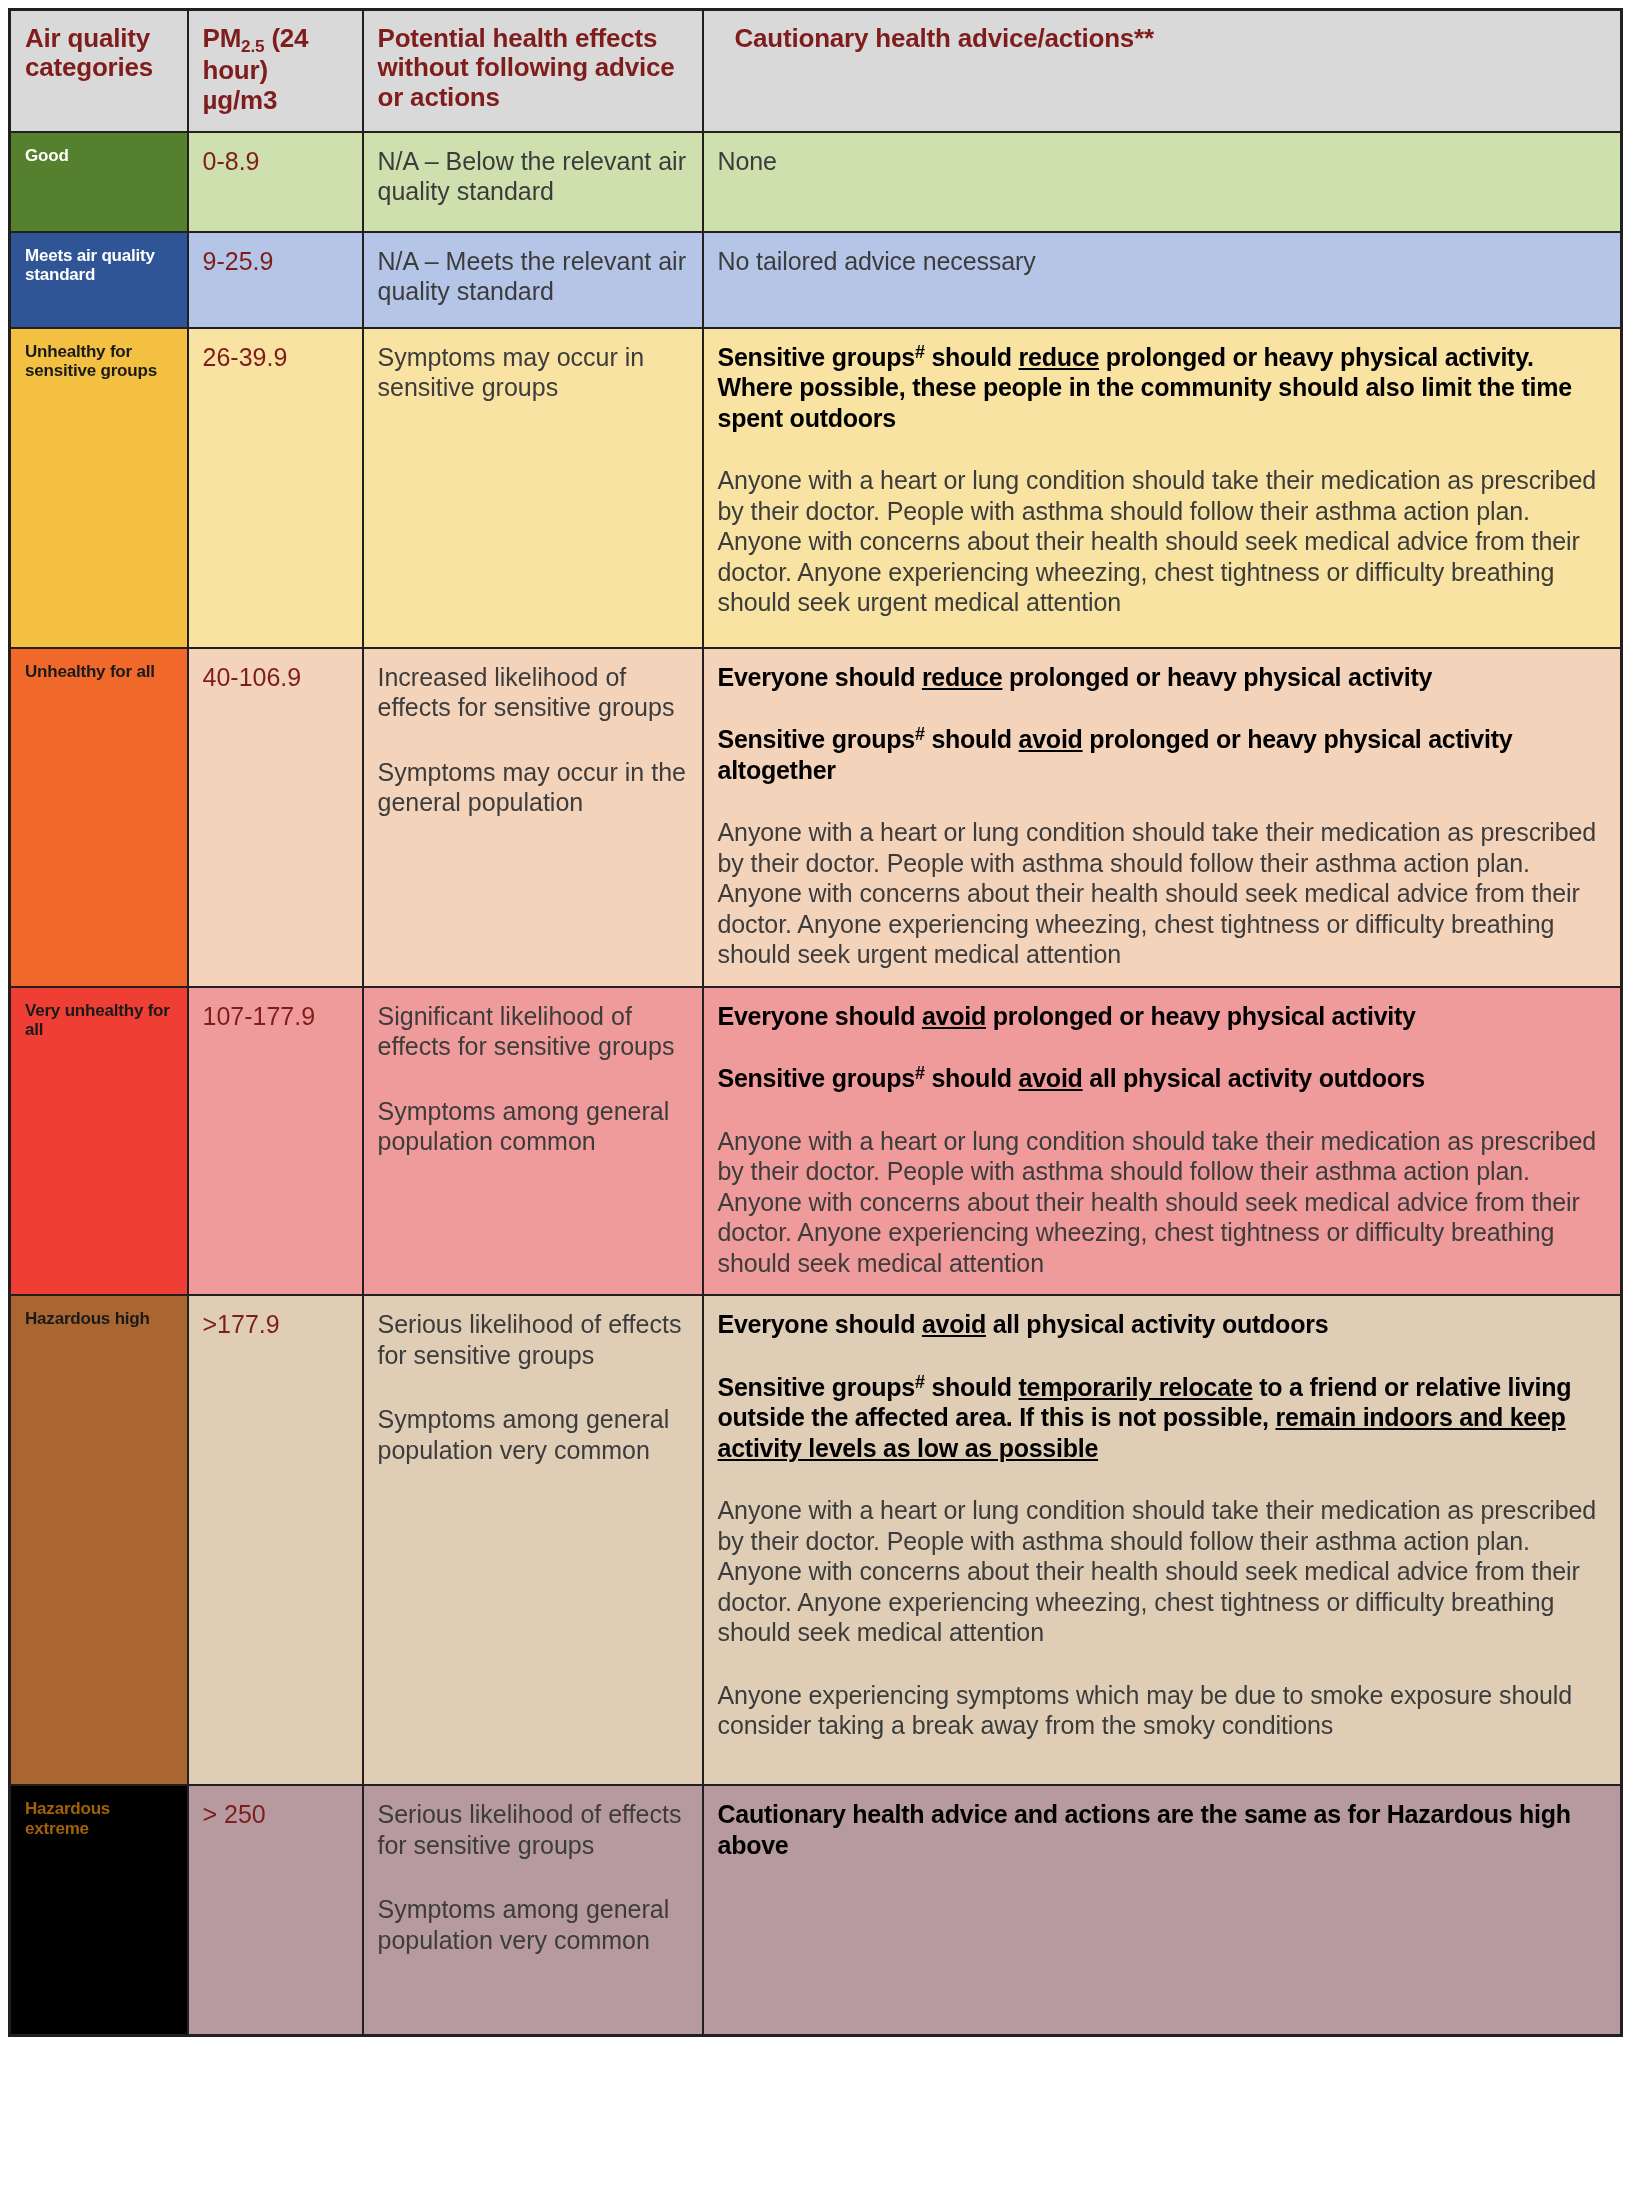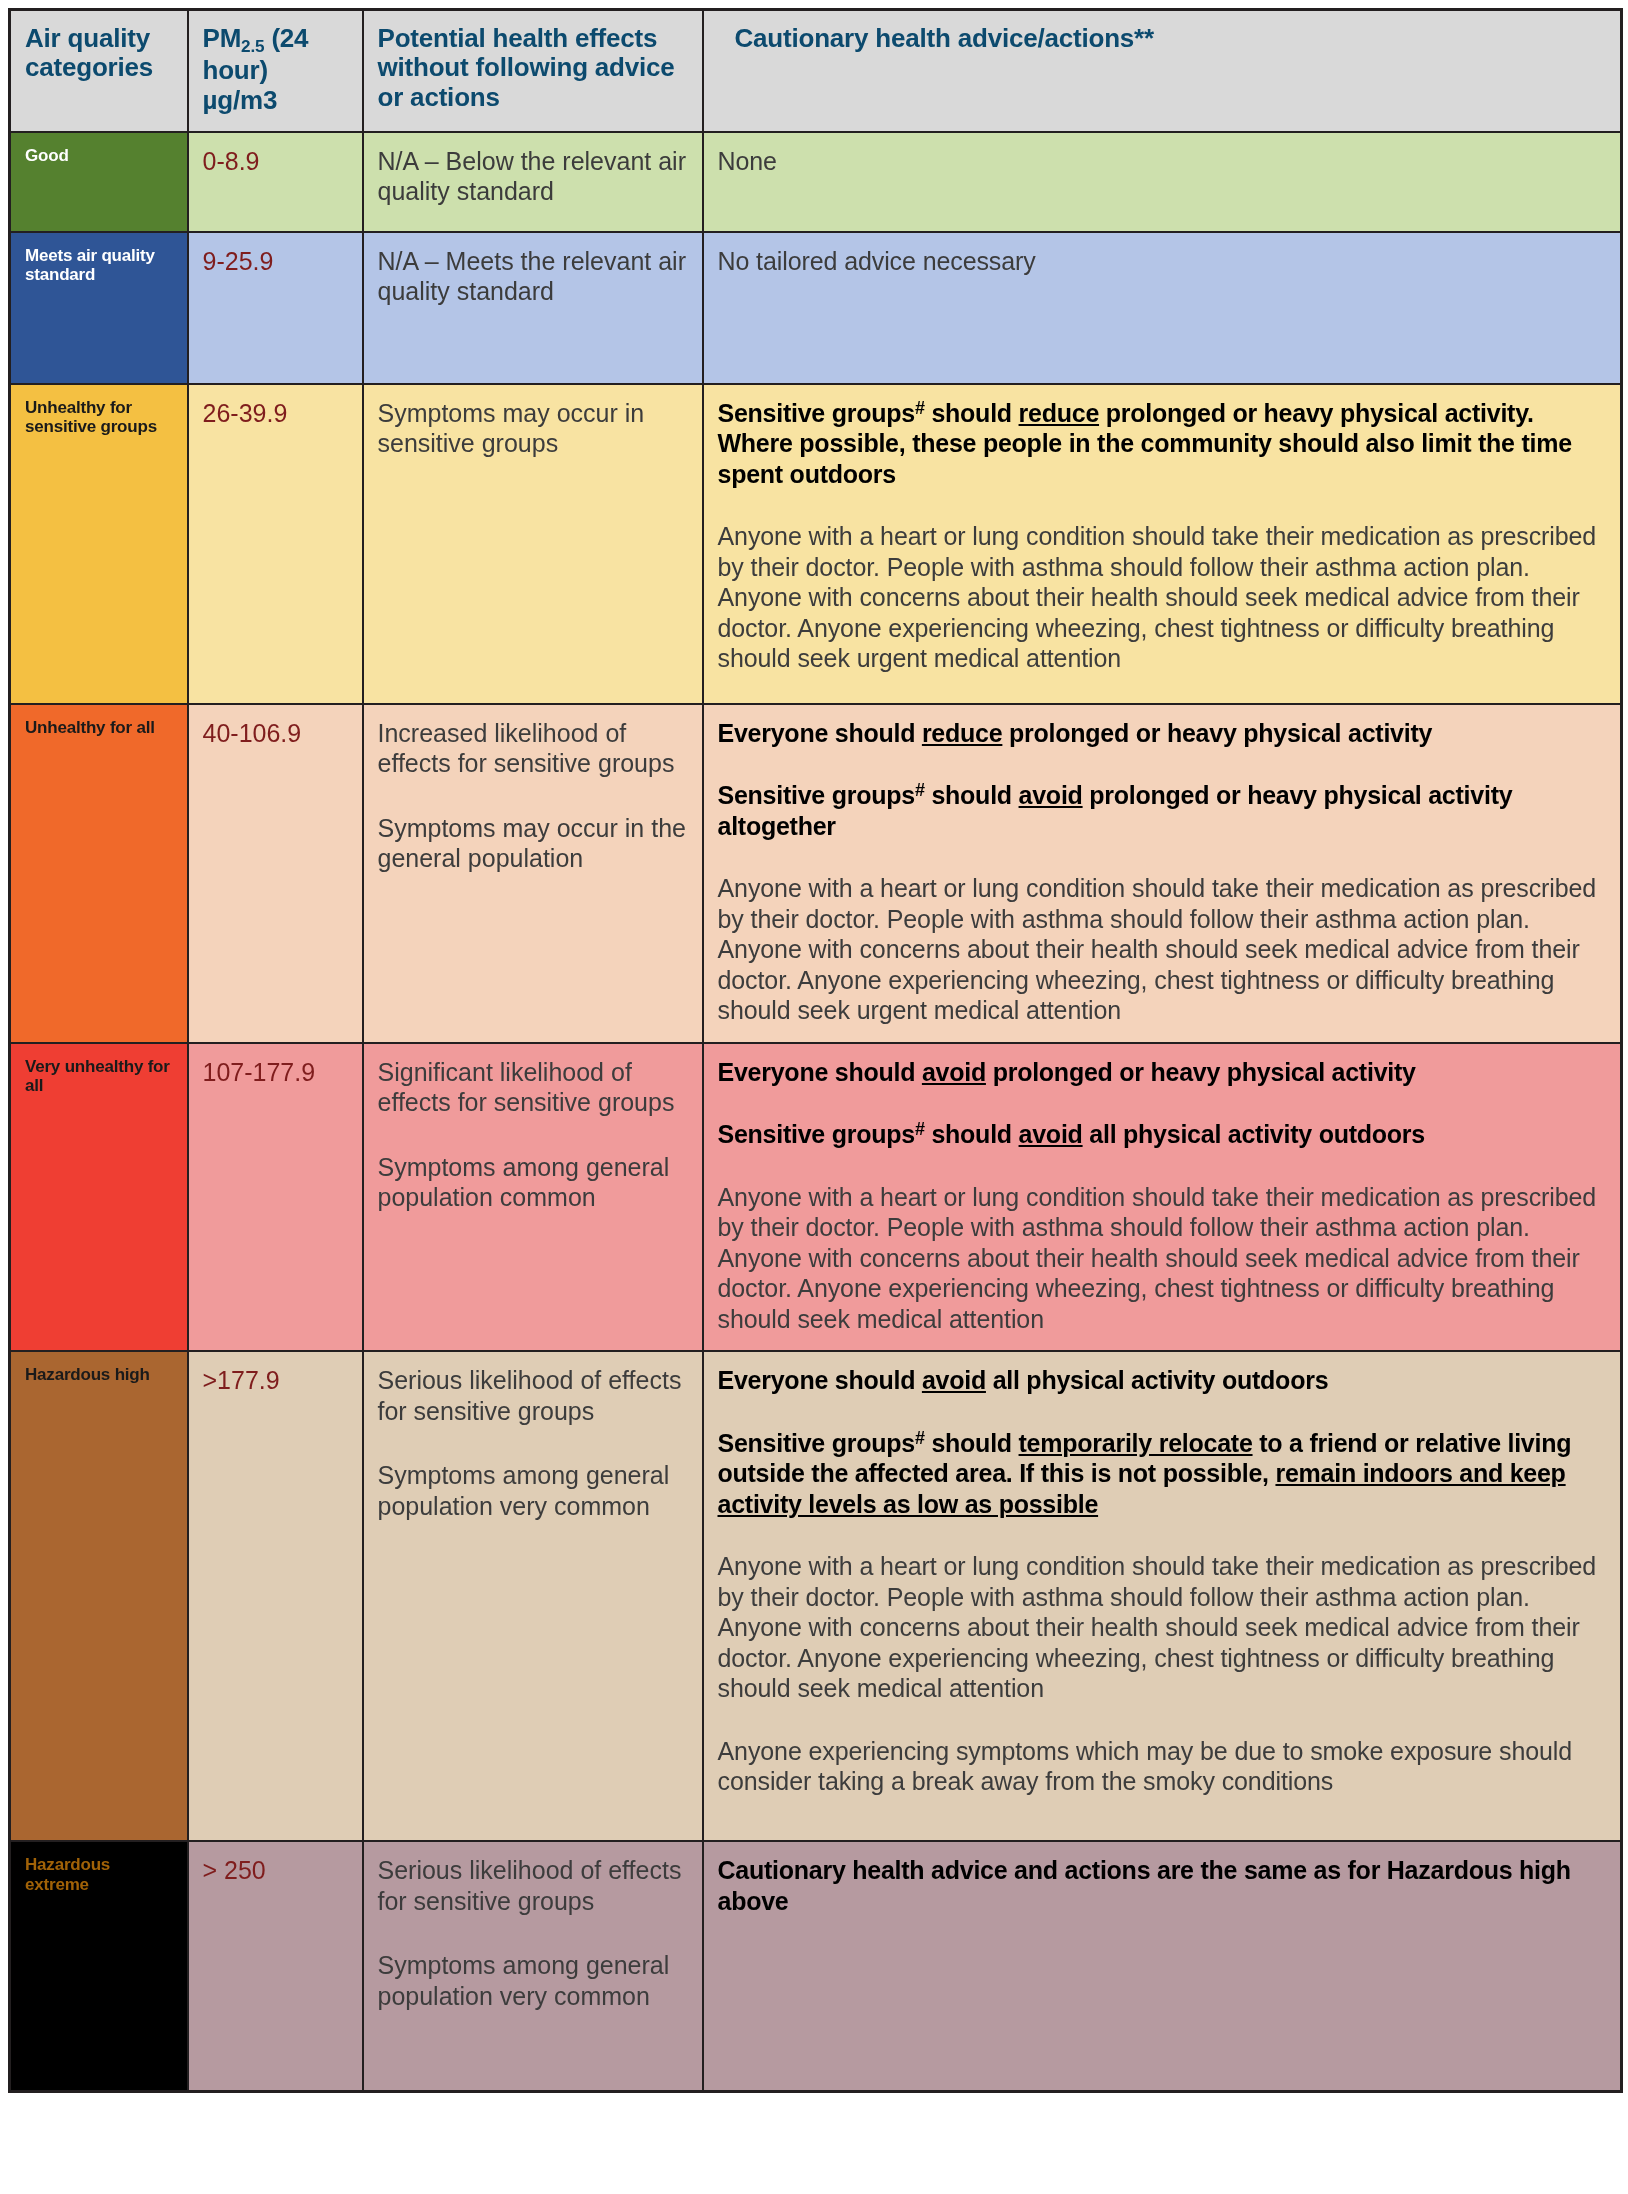"Air quality categories" thead th { color: #0c4a6e -> #7f1d1d }
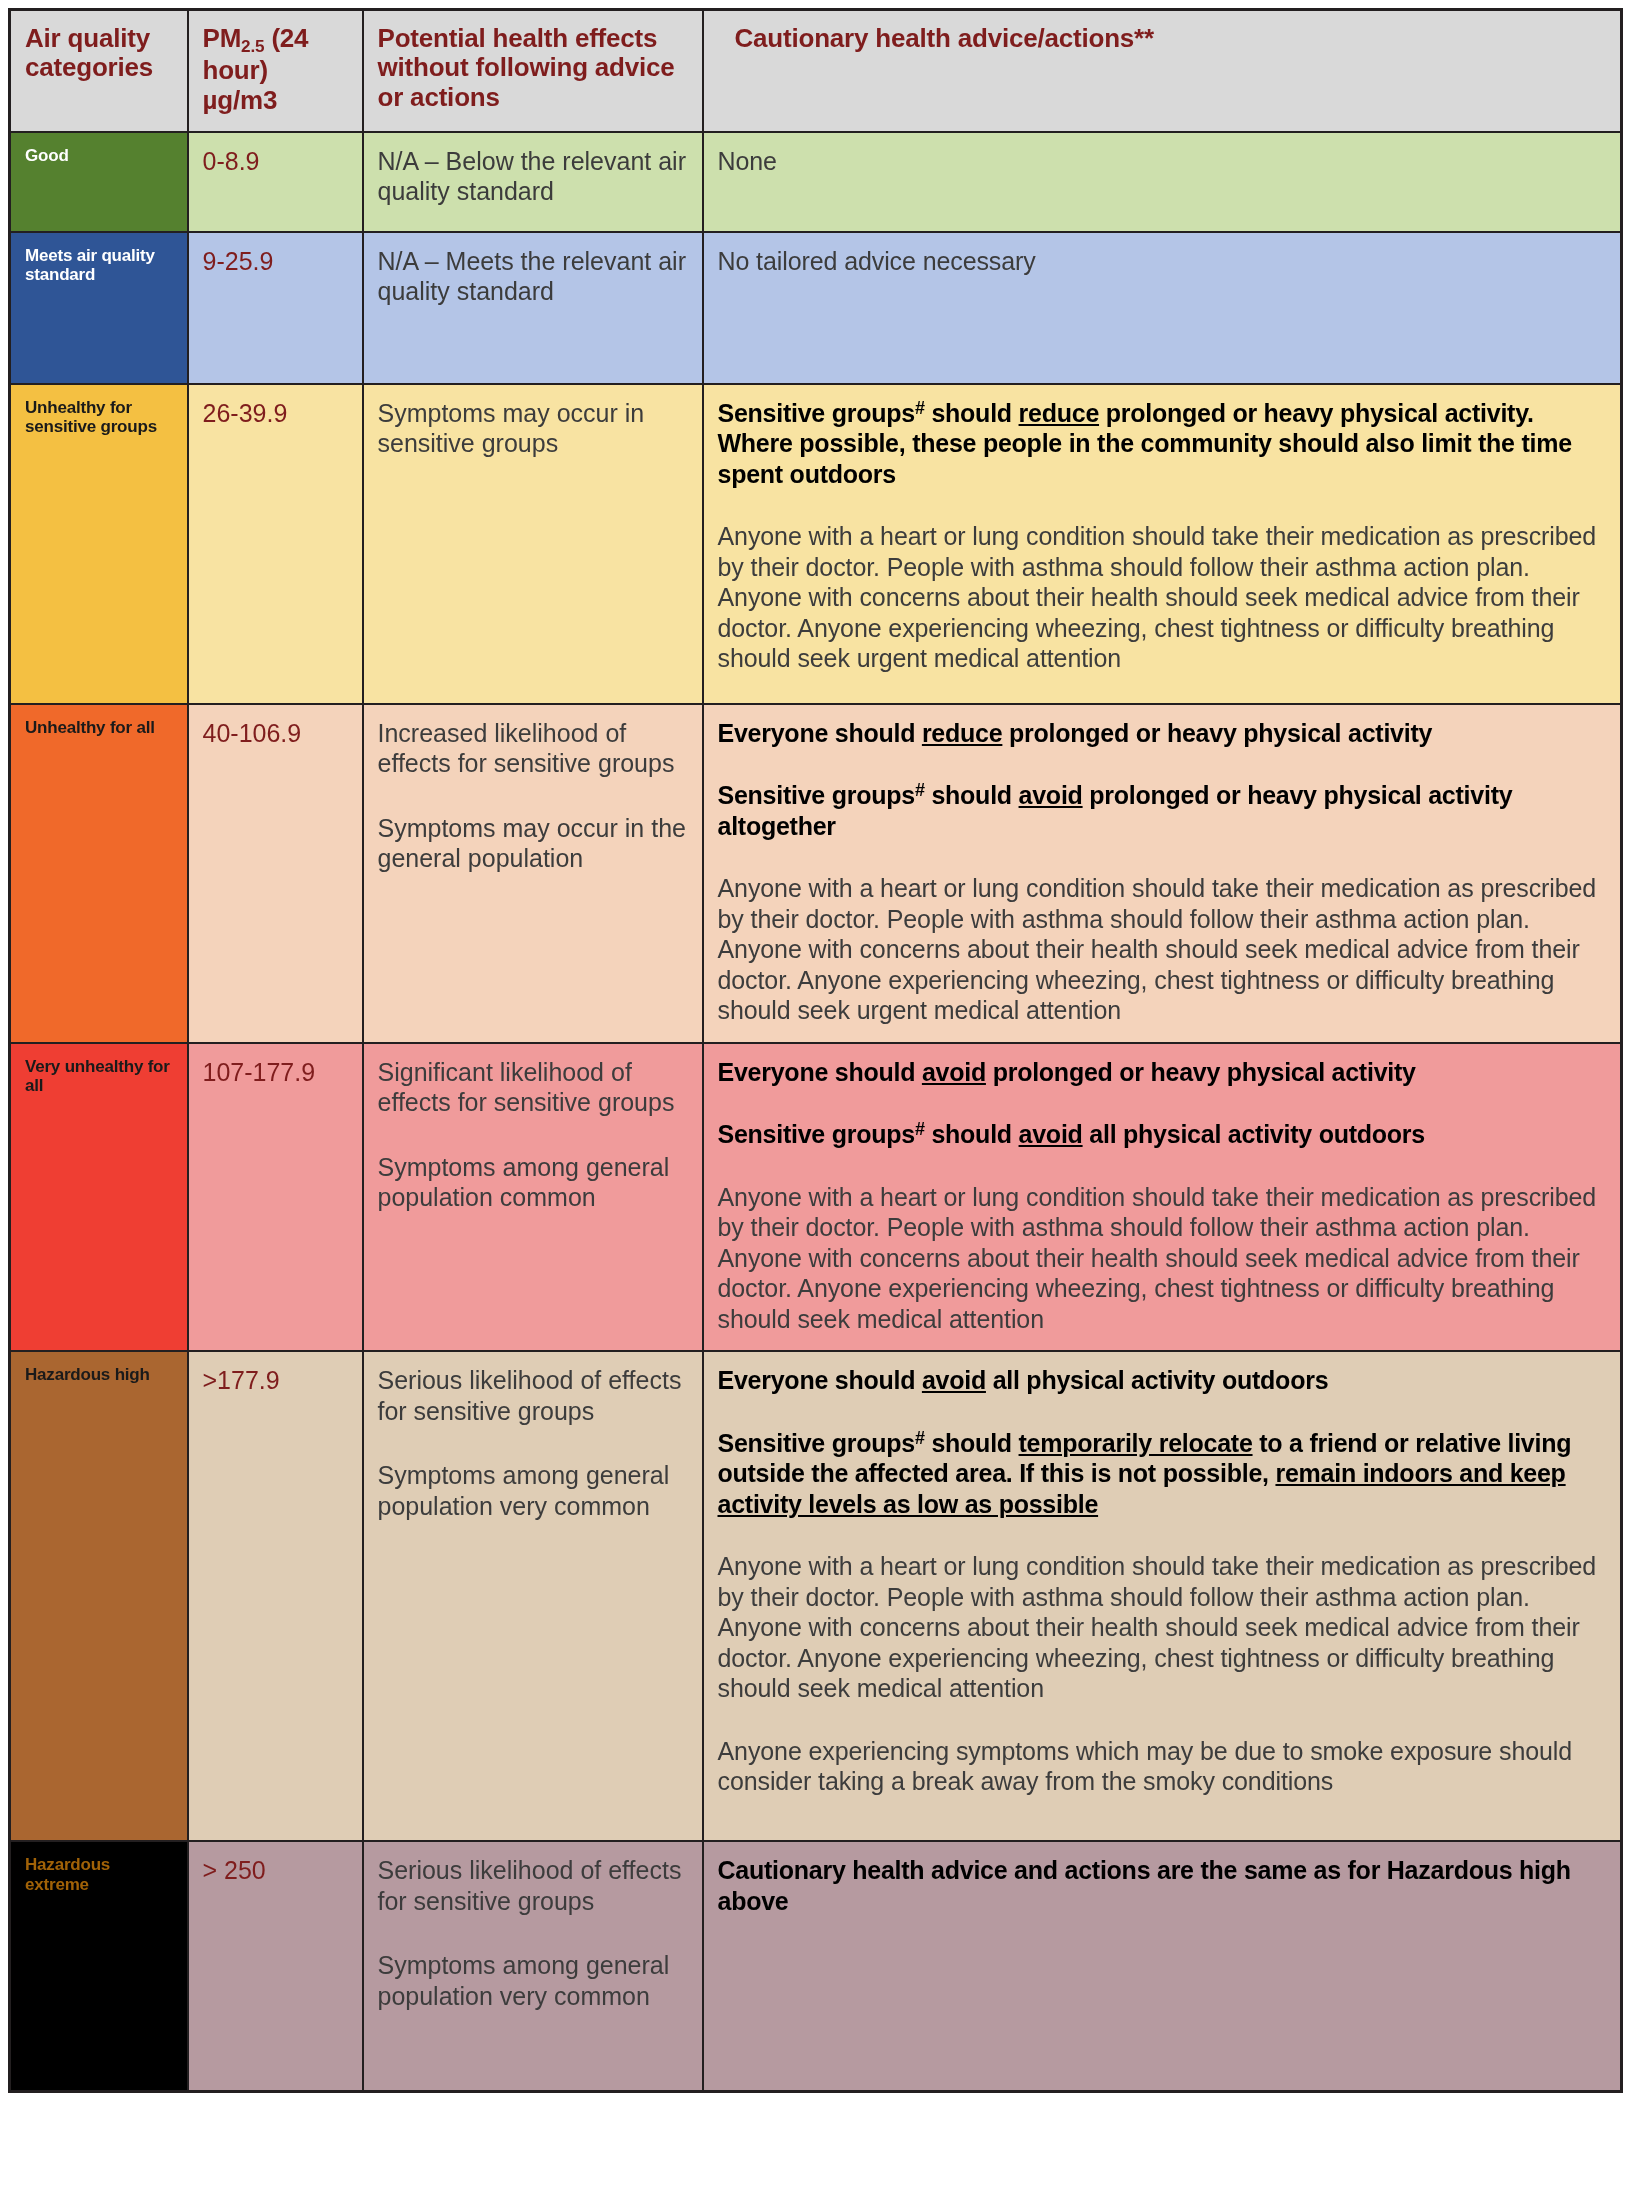"Meets air quality standard" tr.r-meets td { height: 152px -> 96px }
